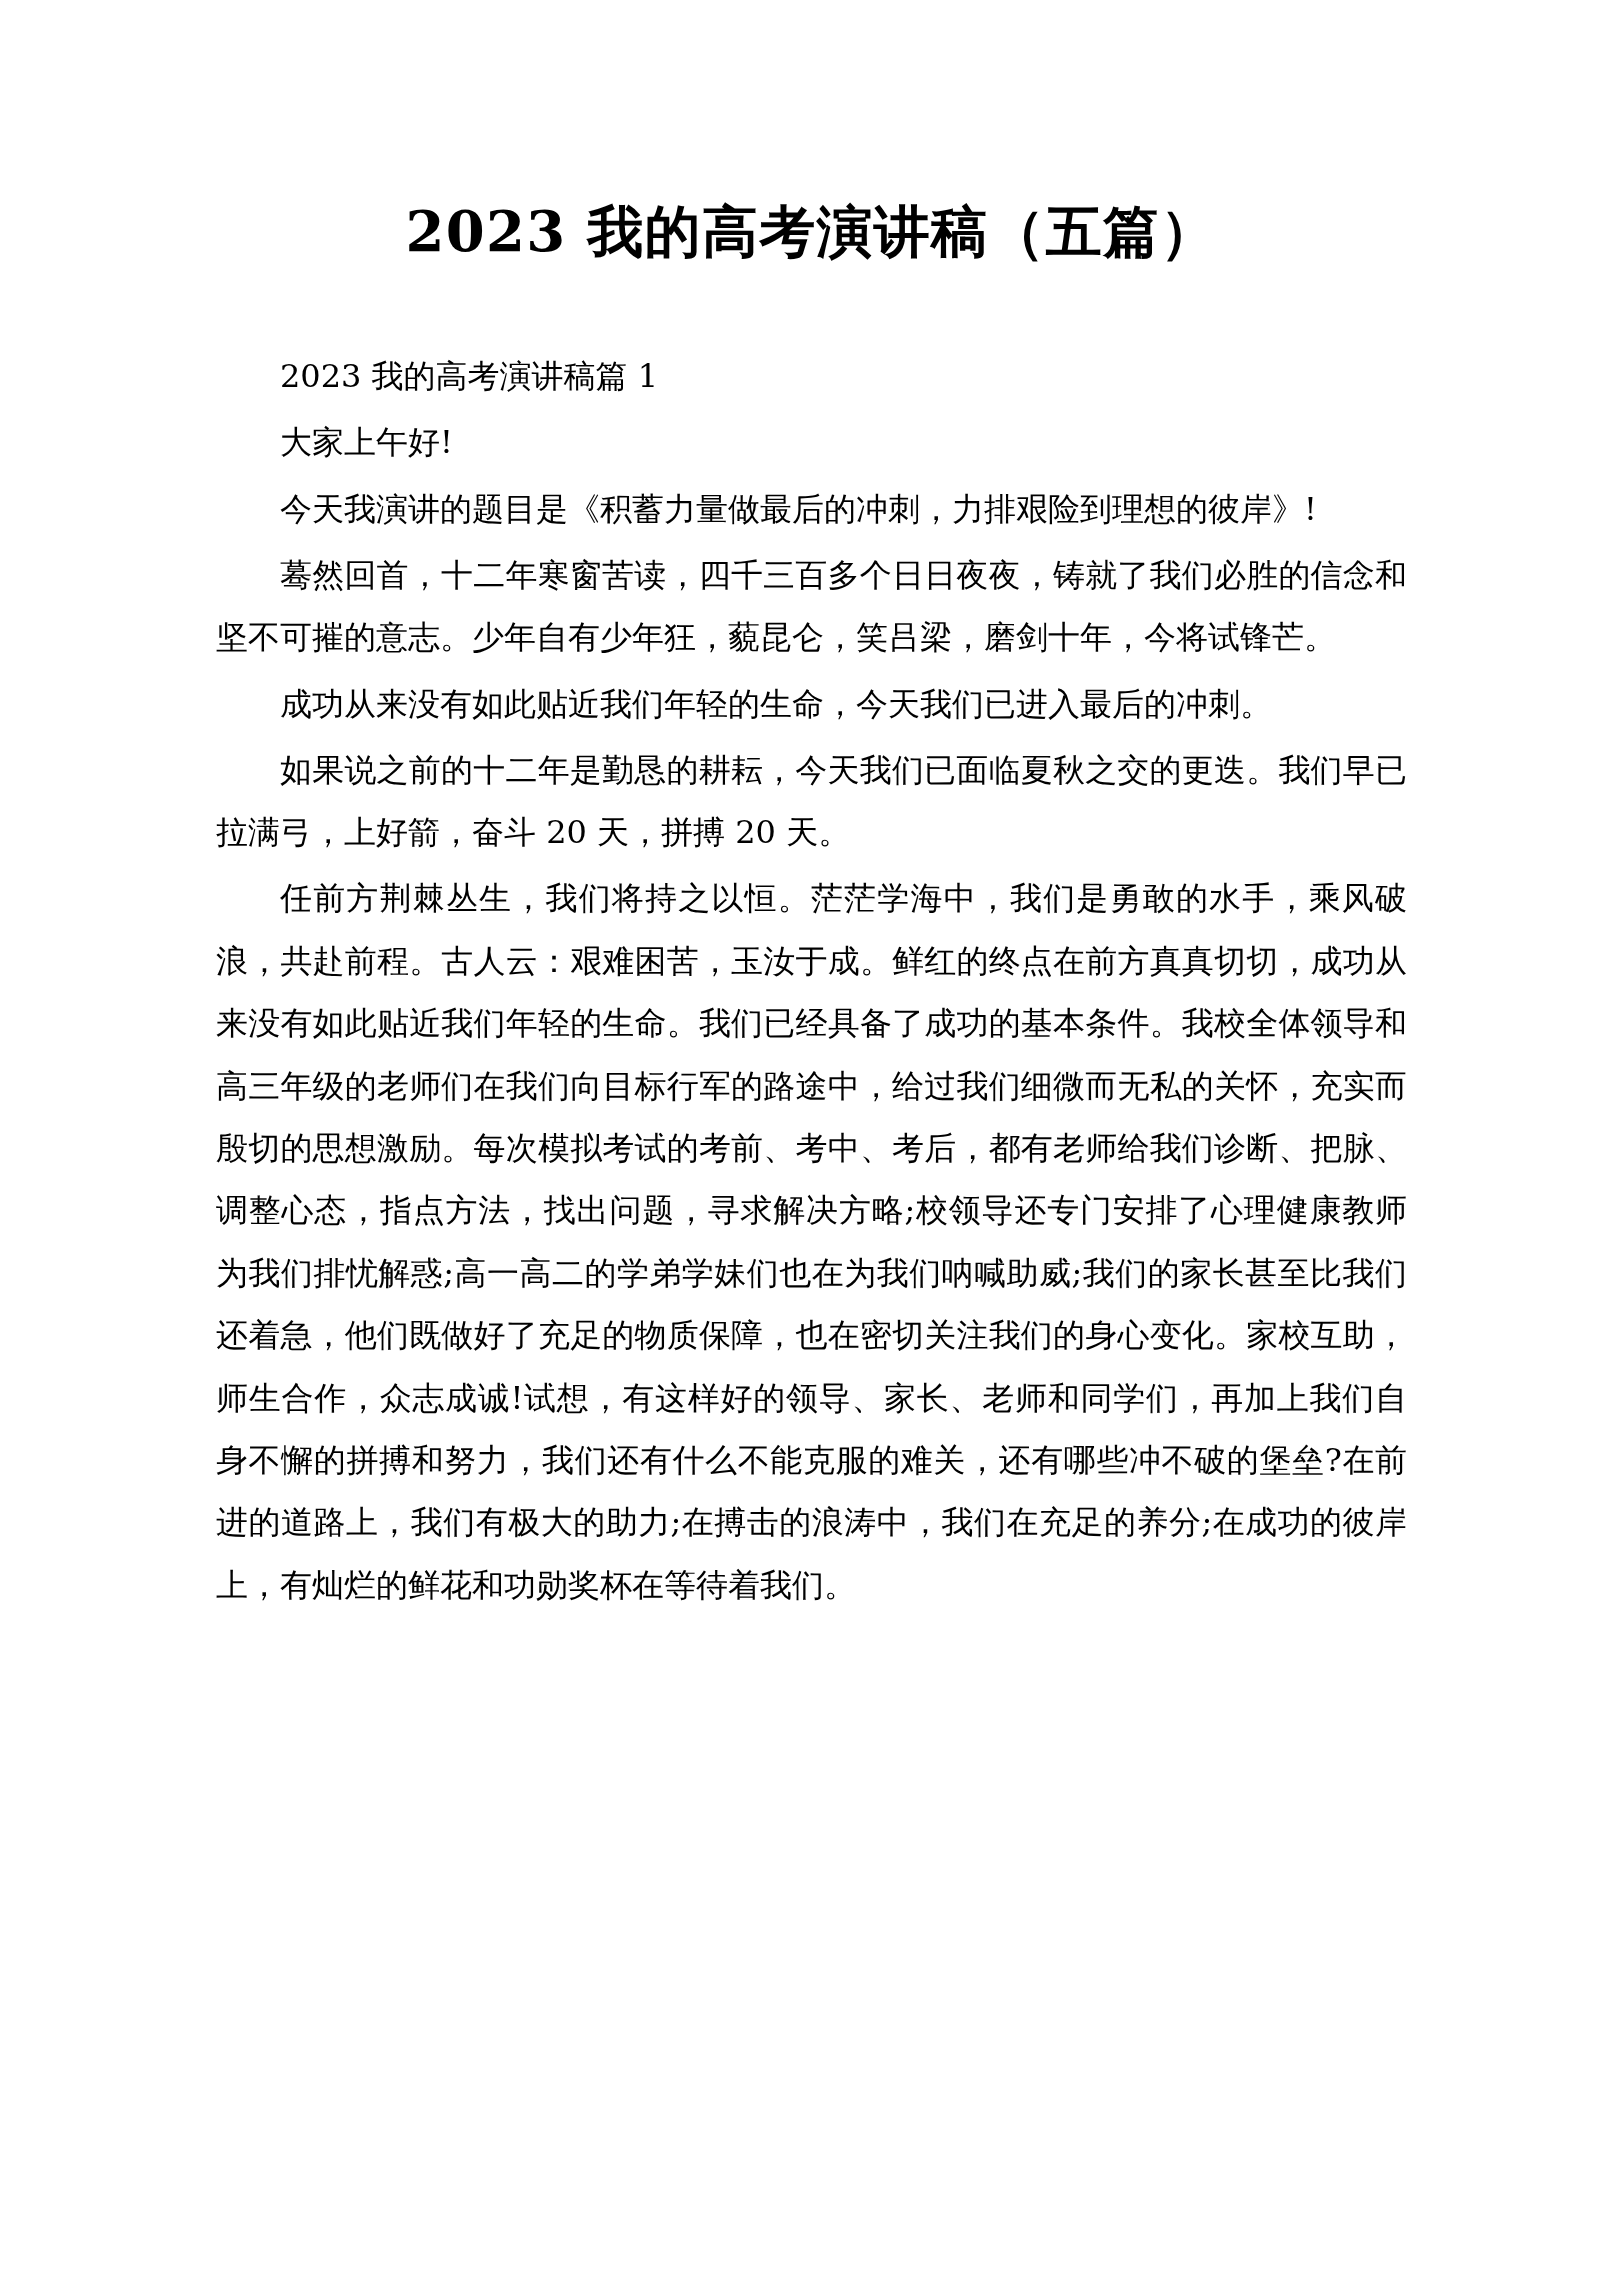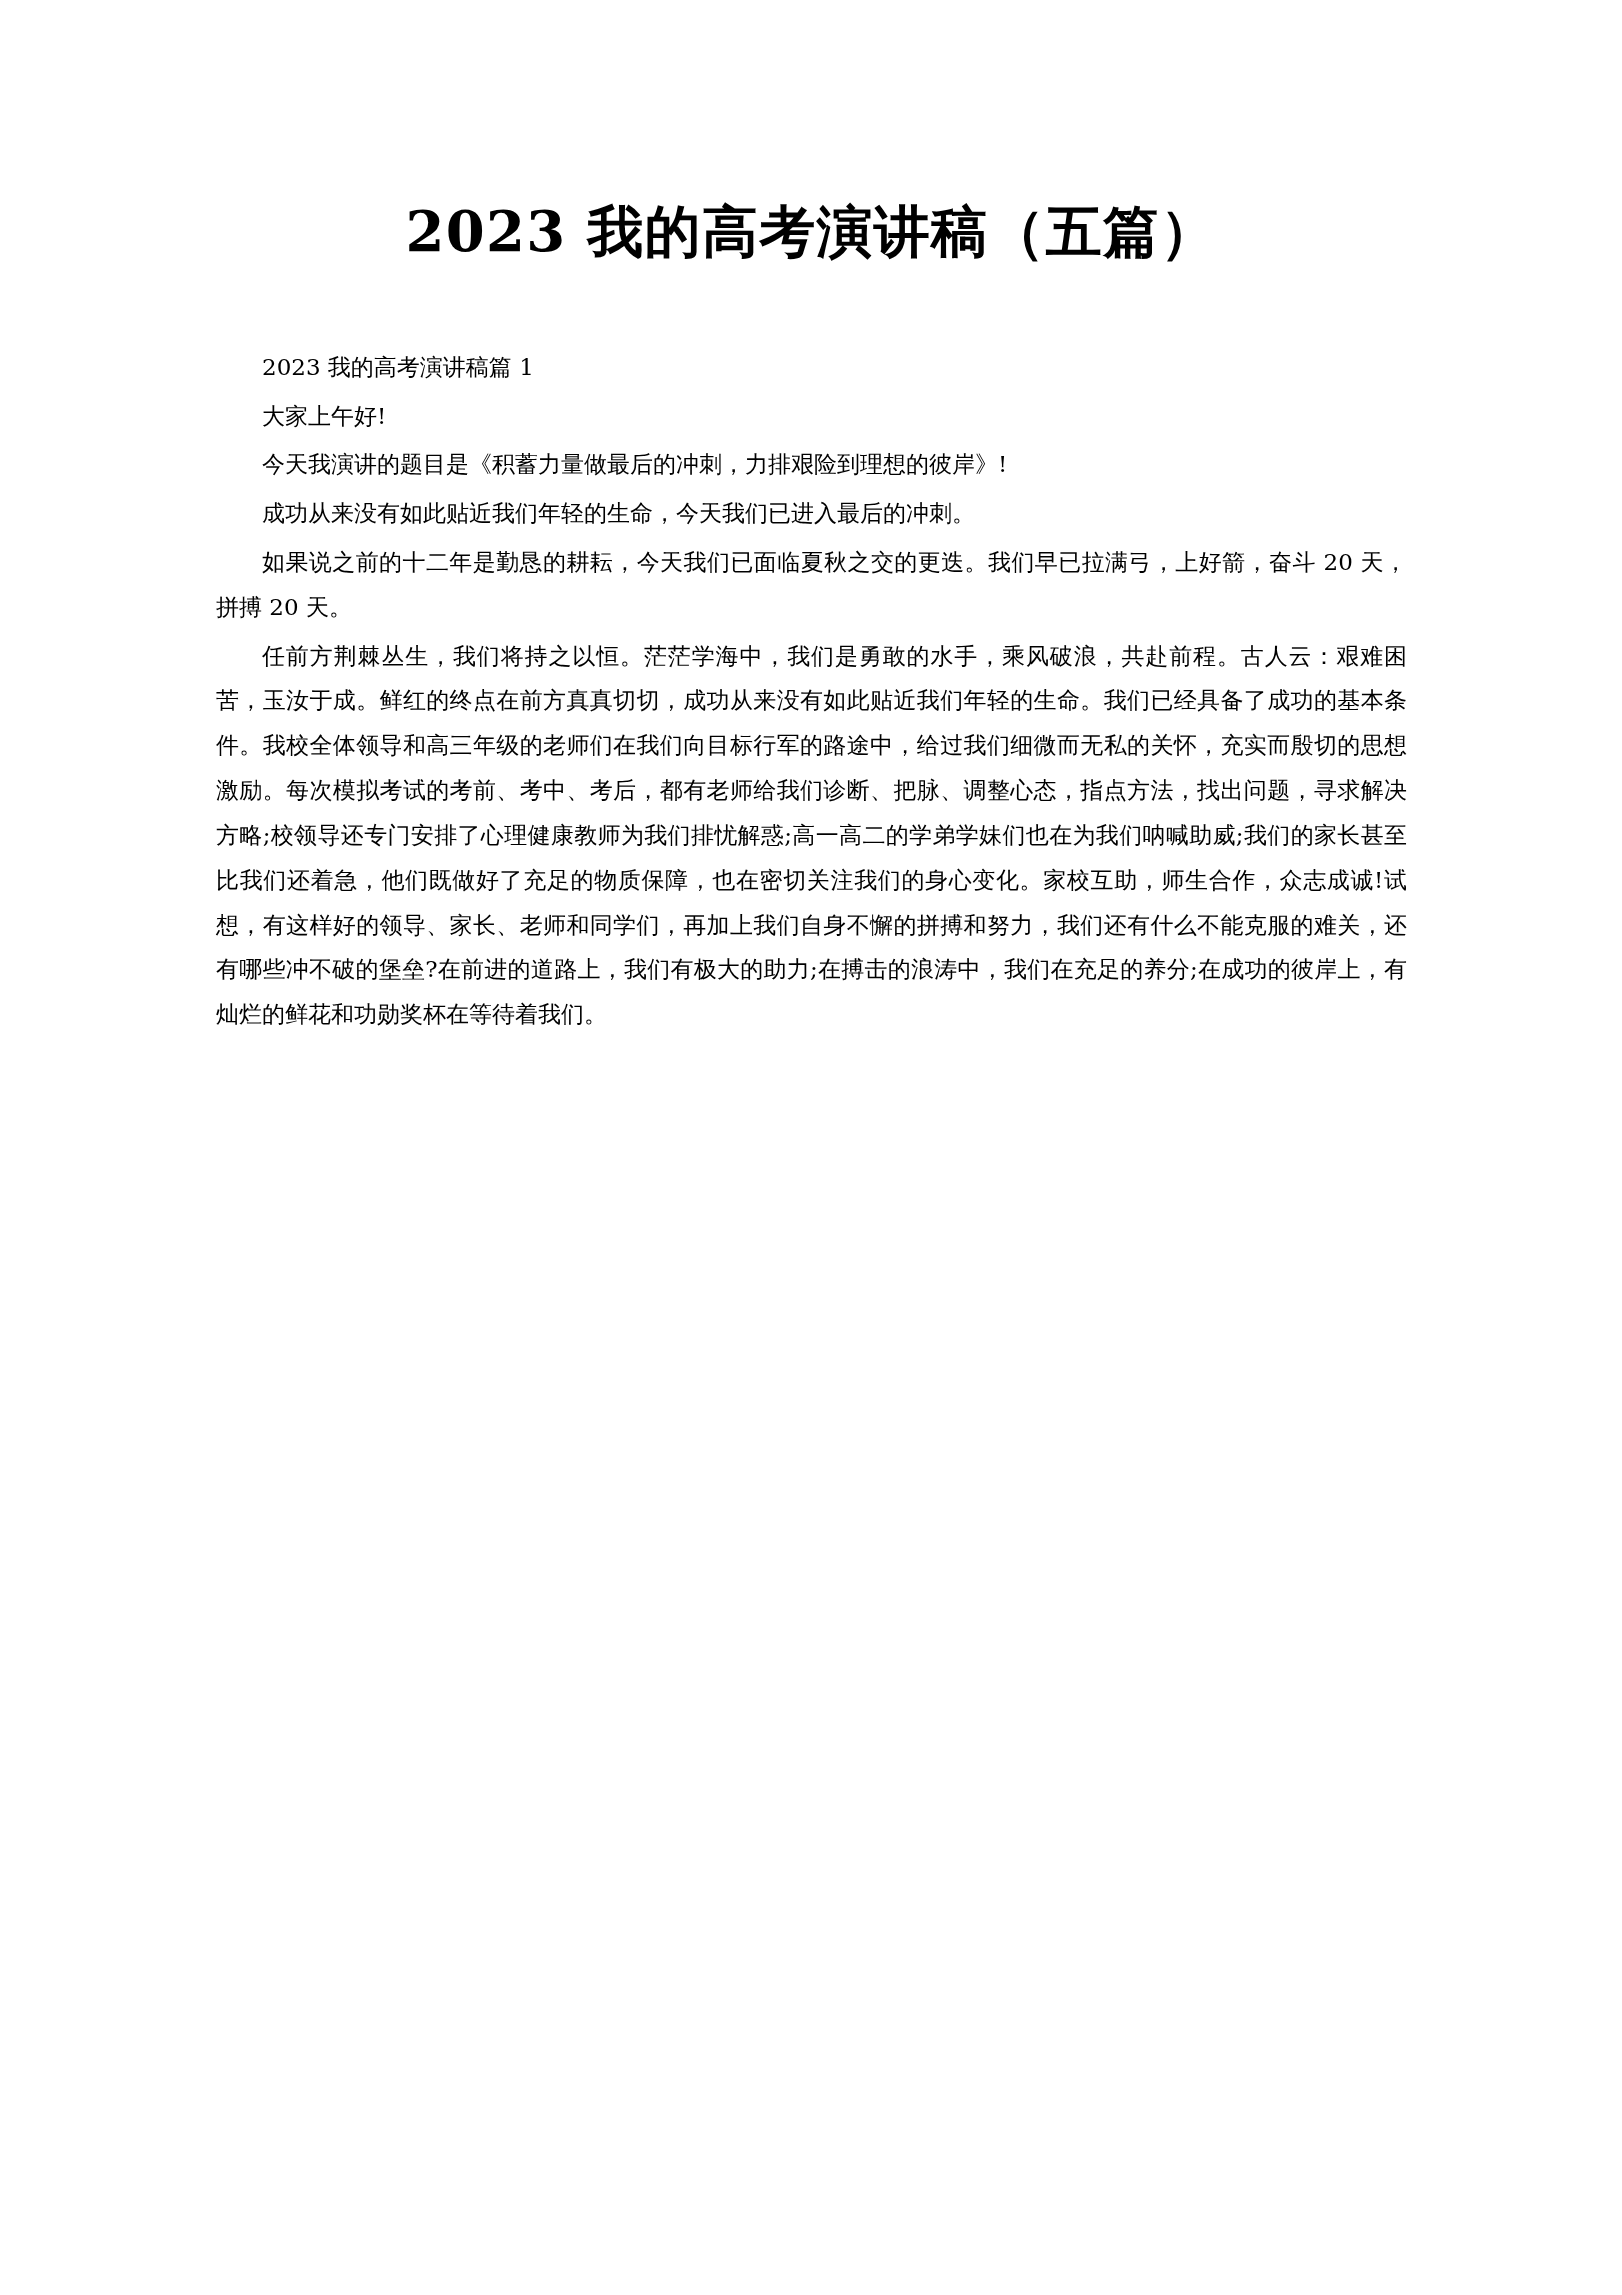"2023 我的高考演讲稿篇 1" .body-block { font-size: 23px -> 32px }
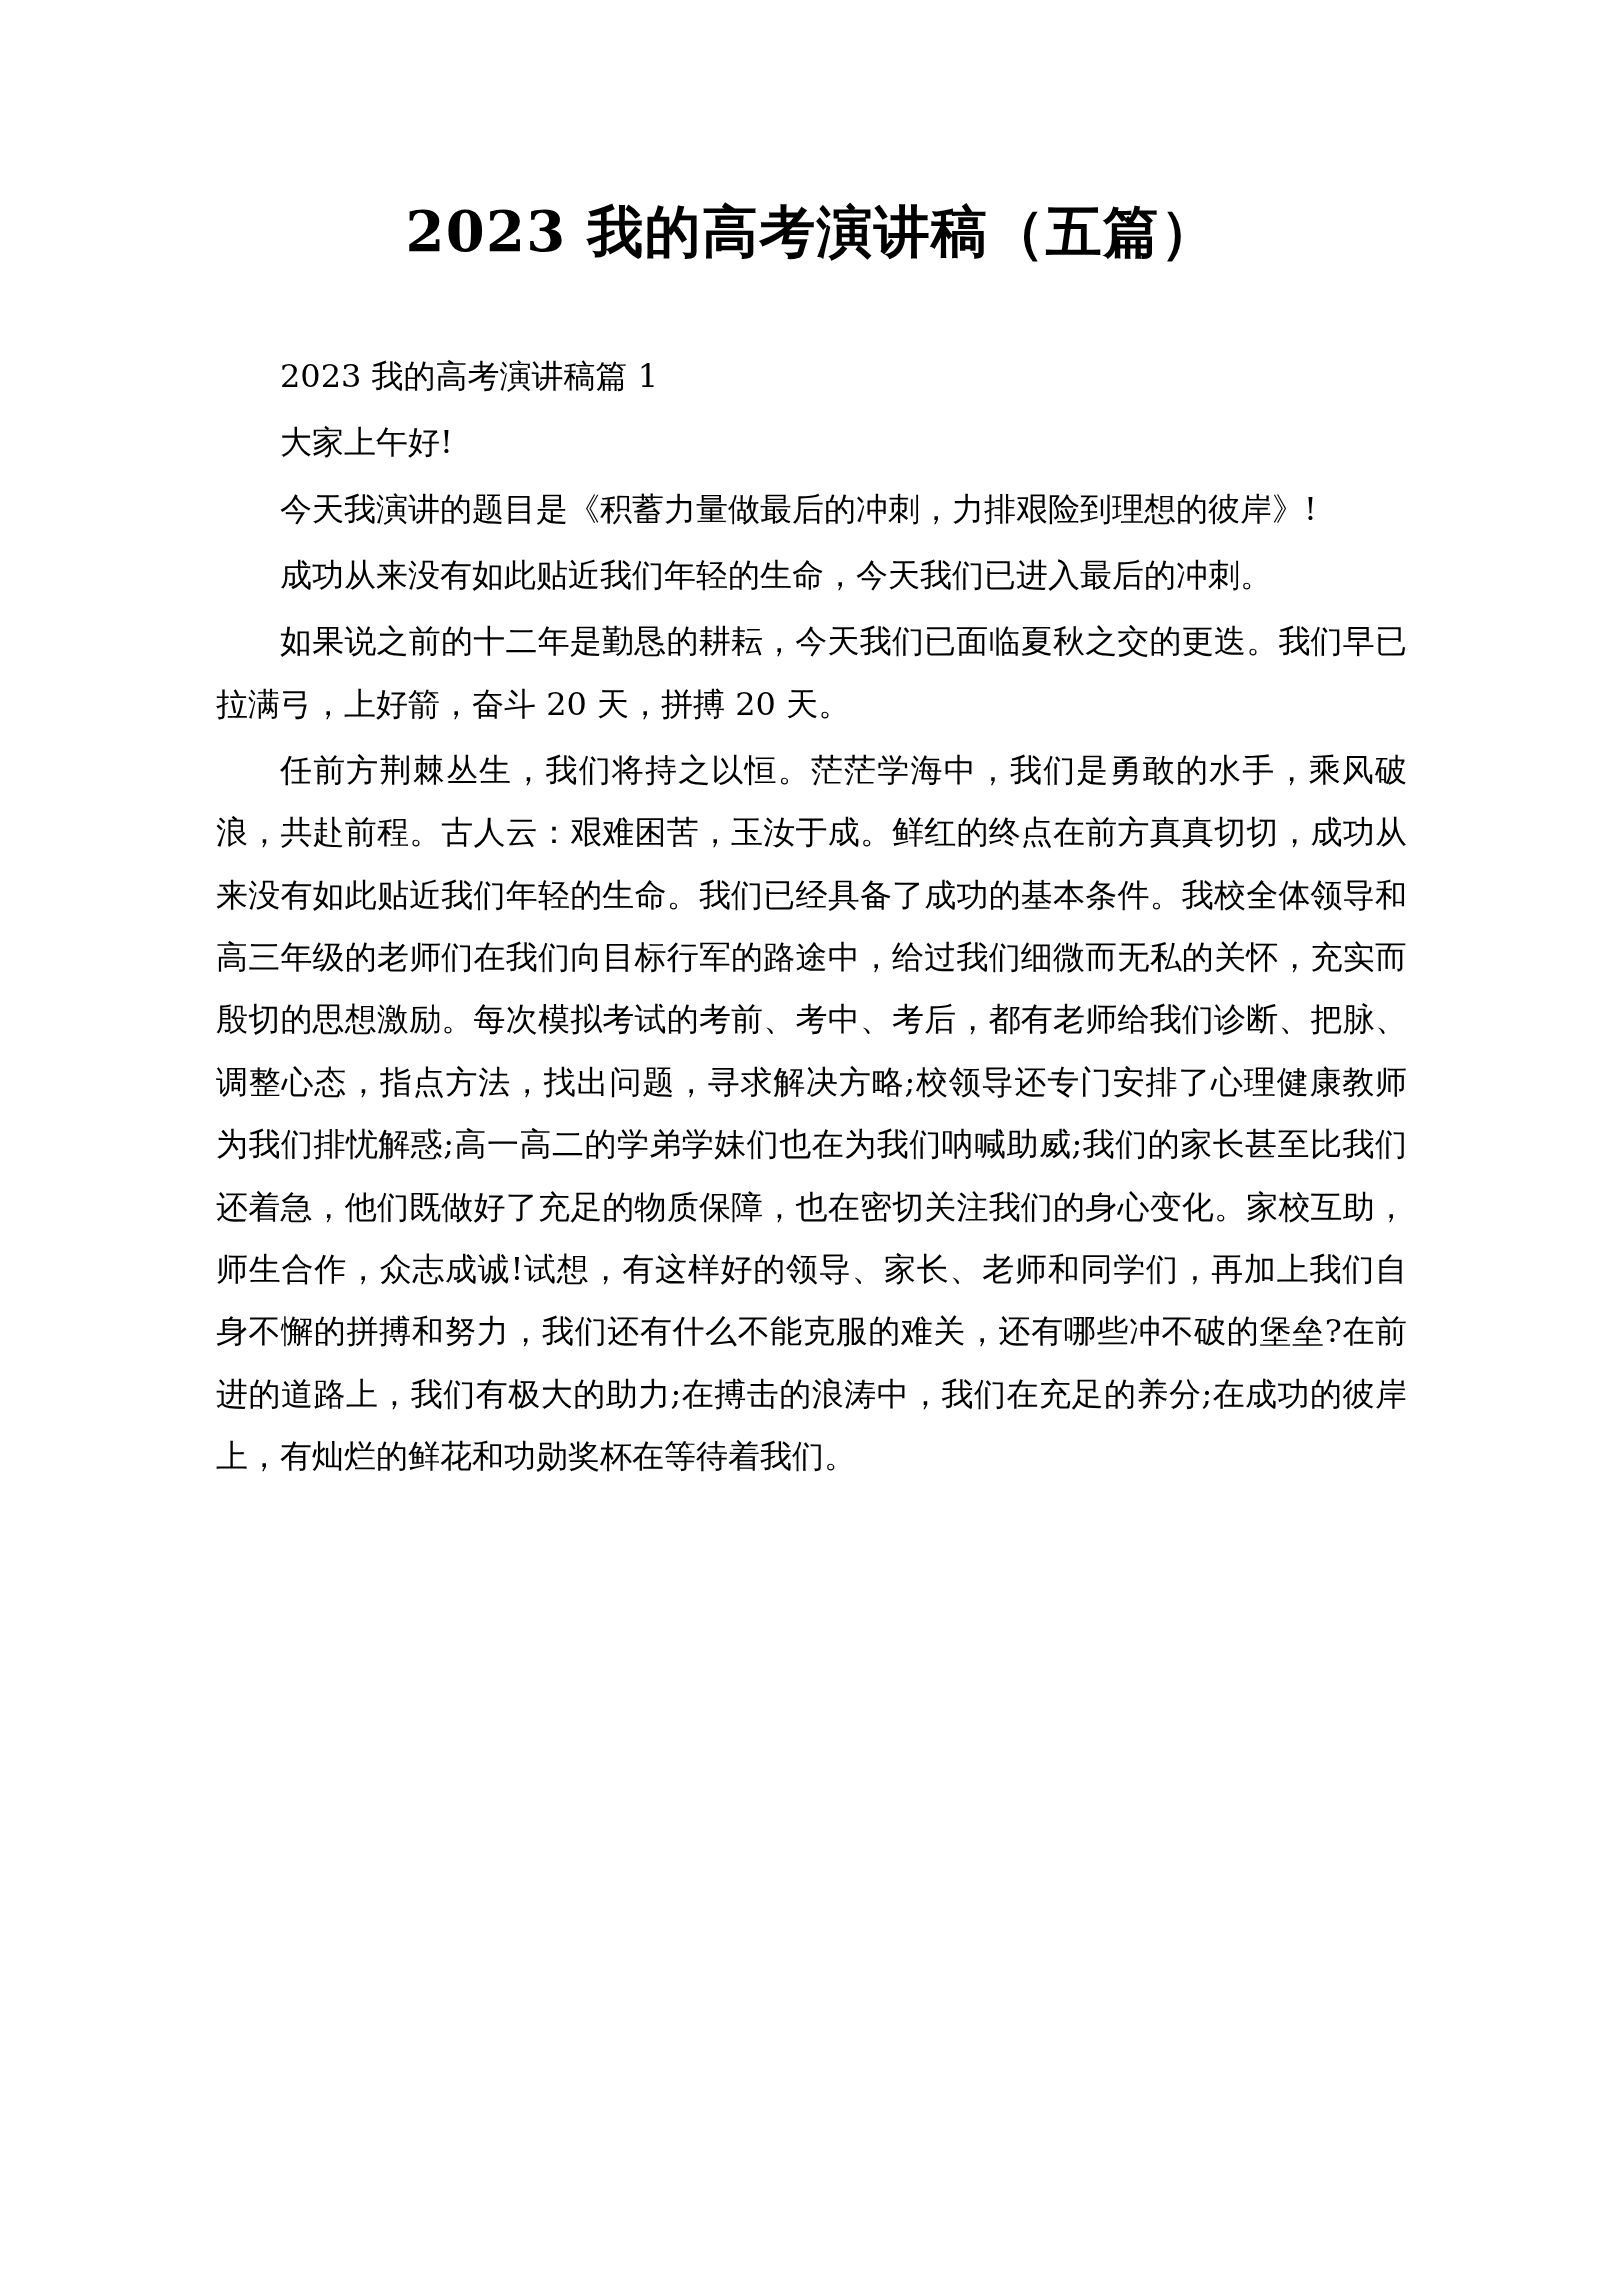"蓦然回首，十二年寒窗苦读，四千三百多个日日夜夜，铸就了我们必胜的信念和坚不可摧的" p.para { html: none -> <p>蓦然回首，十二年寒窗苦读，四千三百多个日日夜夜，铸就了我们必胜的信念和坚不可摧的意志。少年自有少年狂，藐昆仑，笑吕梁，磨剑十年，今将试锋芒。</p> }
